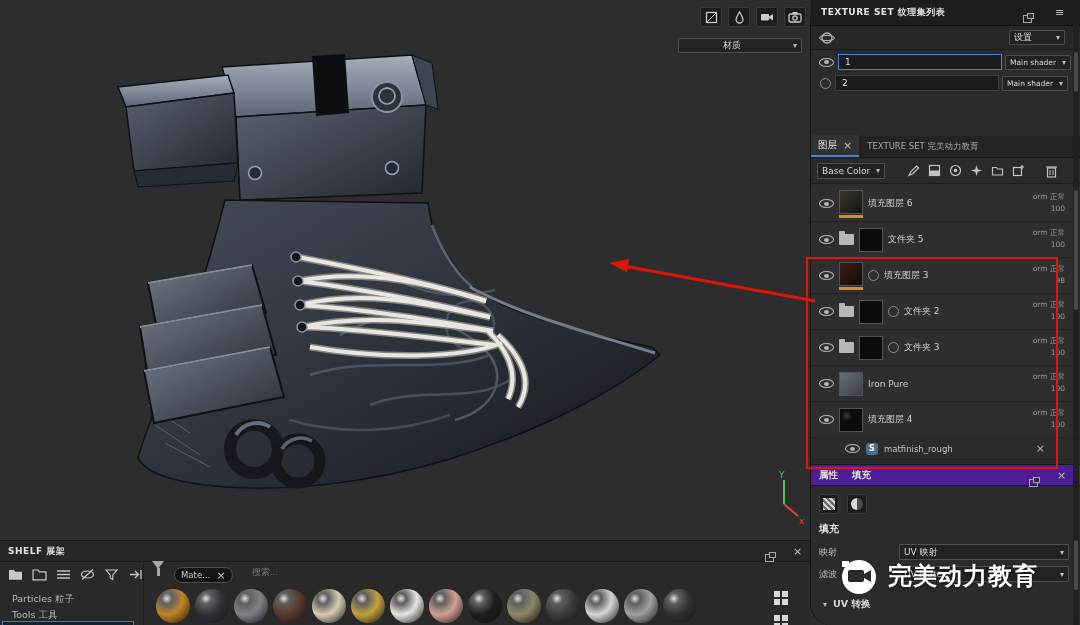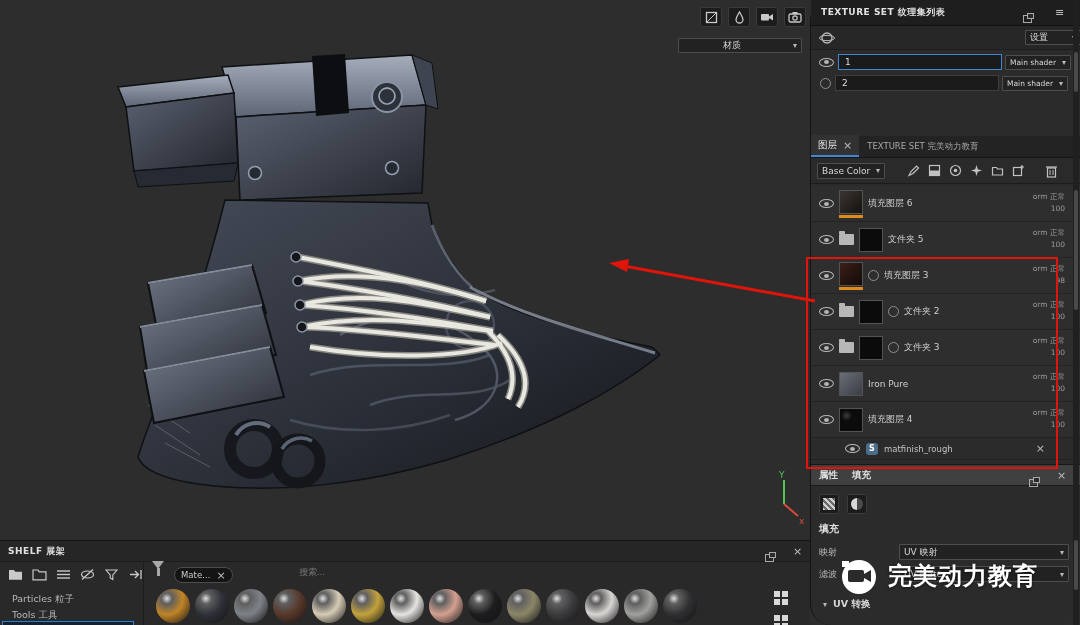"设置" div.dropdown { left: 214px -> 198px }
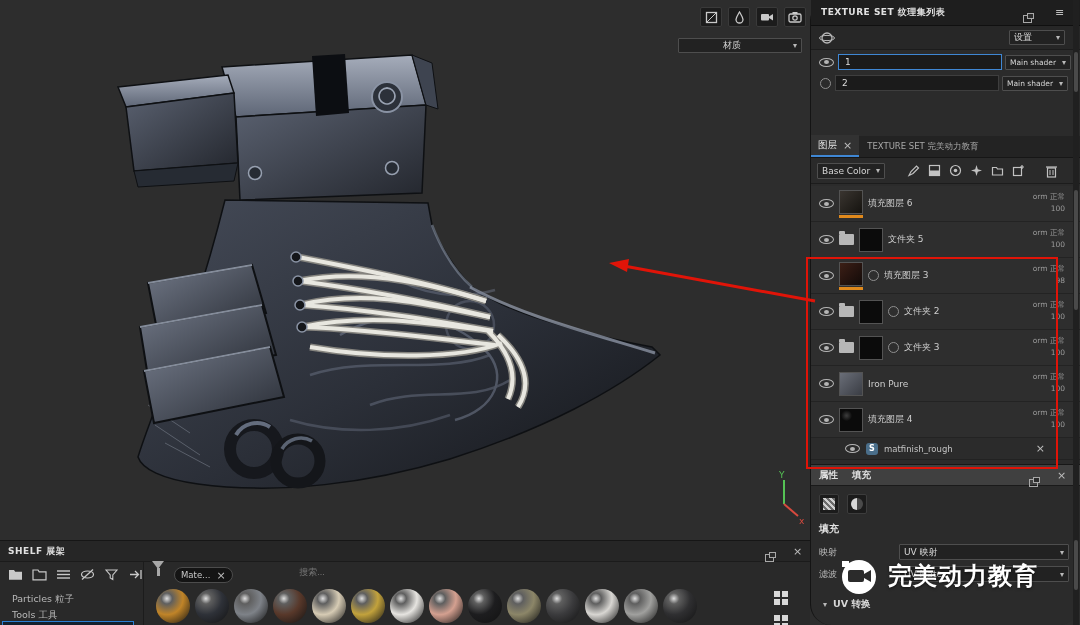"属性" .props-header { background: #404040 -> #4c1d95 }
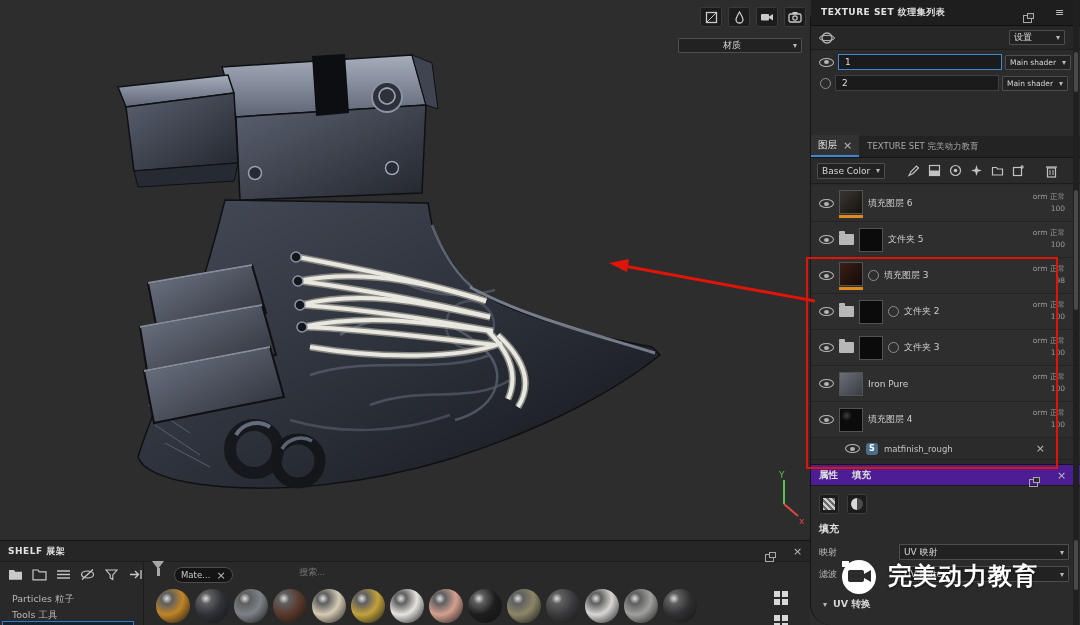"搜索..." .search-in { text-align: center -> none }
